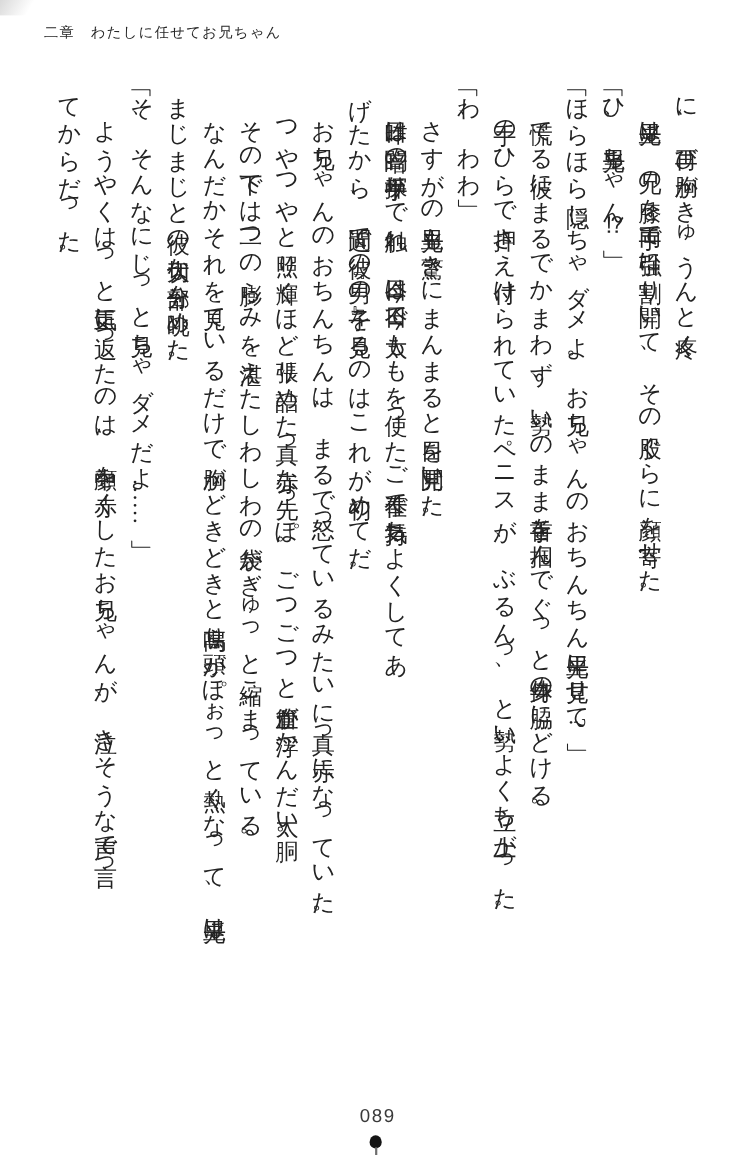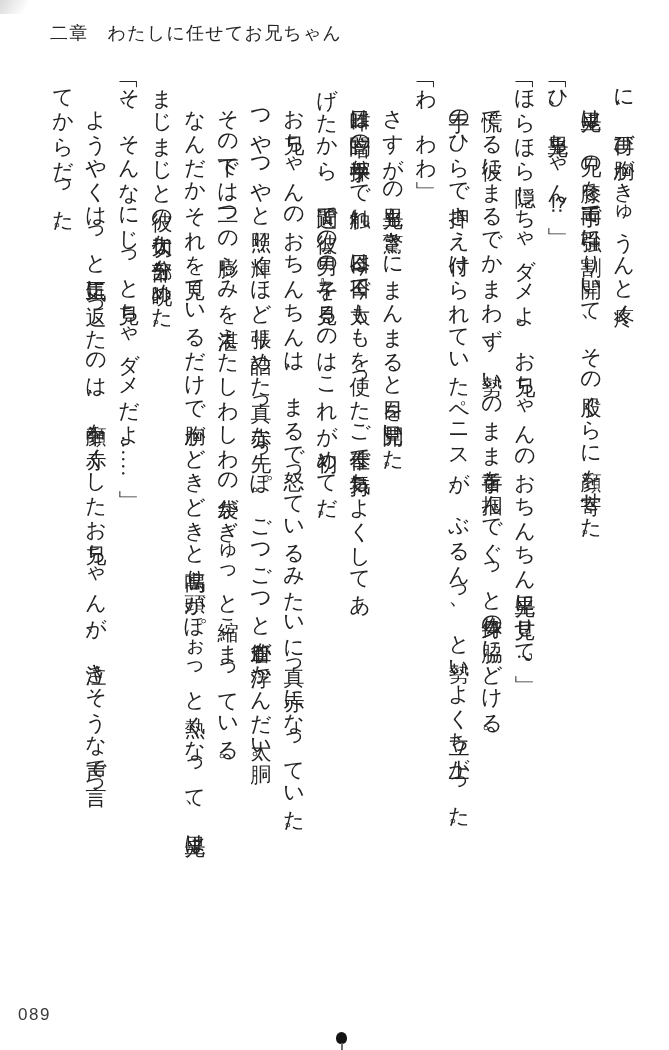"二章 わたしに任せてお兄ちゃん" .chapter-header { font-size: 18px -> 13px; left: 50px -> 40px }
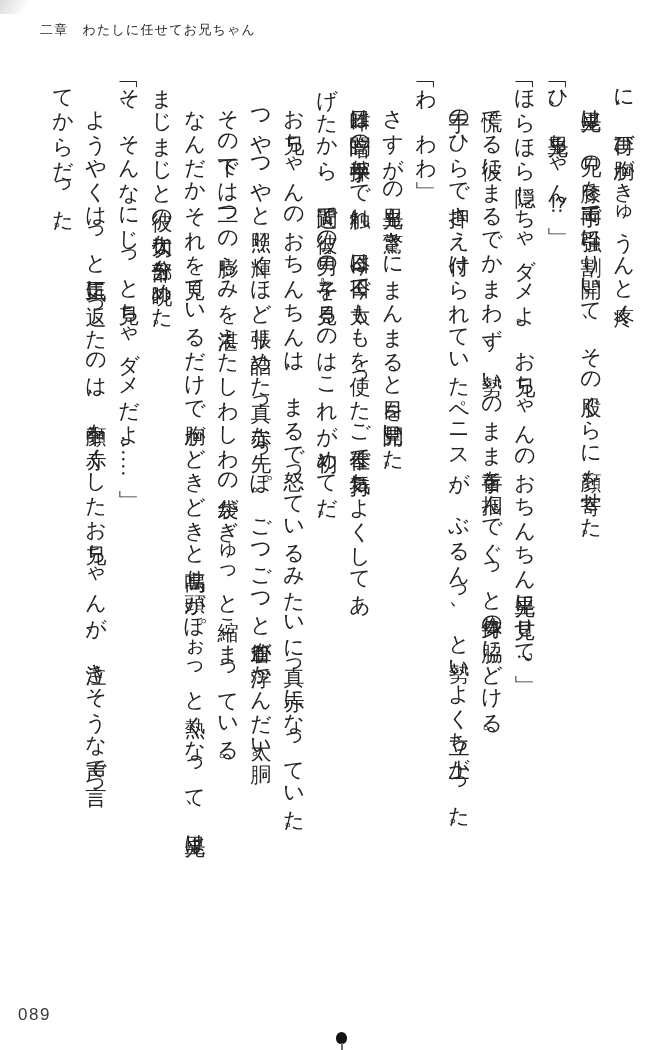"089" .page-number { text-align: none -> center }
